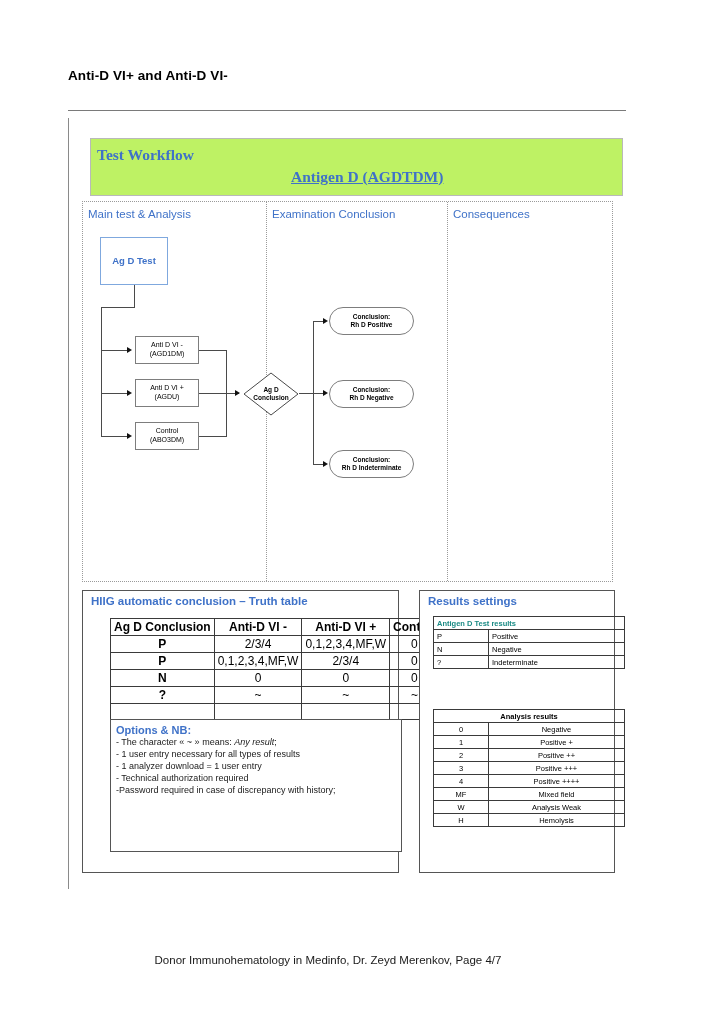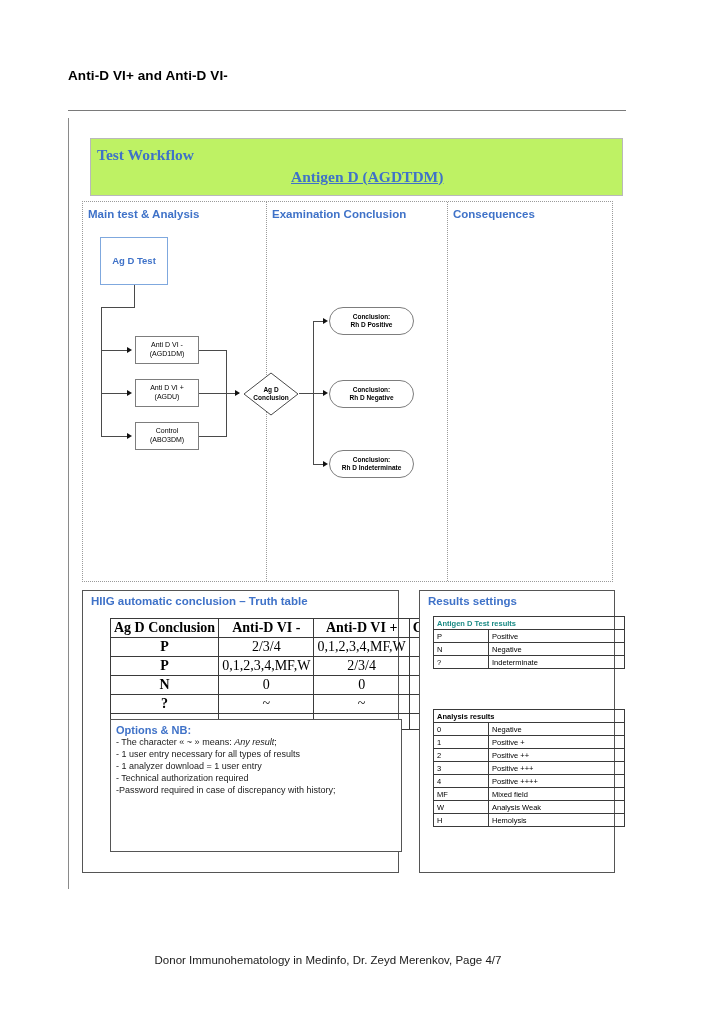"Main test & Analysis" .col-head { font-weight: bold -> normal }
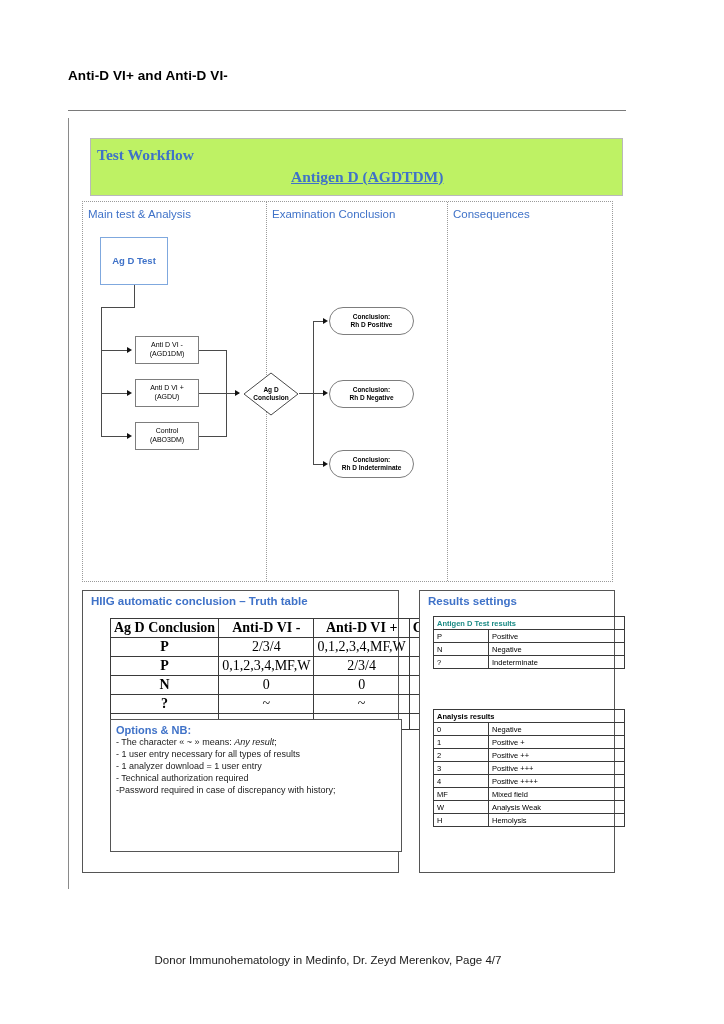"Ag D Conclusion" .truth-table { font-family: Liberation Serif, serif -> none; font-size: 14px -> 12px }
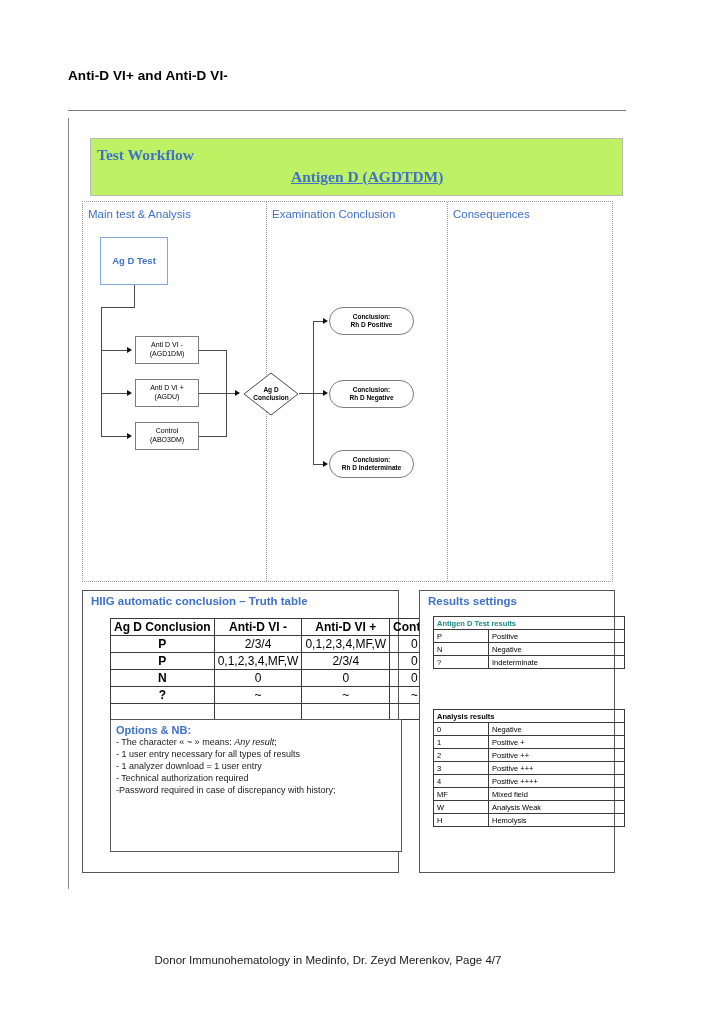"Analysis results" .settings-table.t2 { text-align: none -> center }
